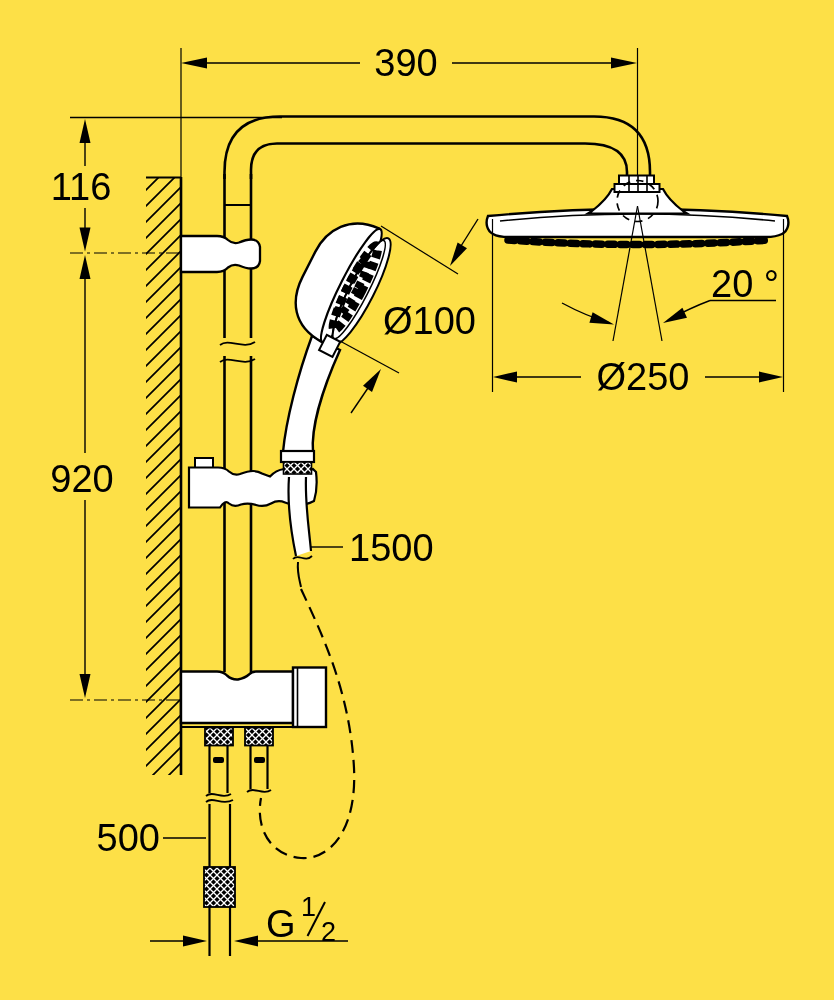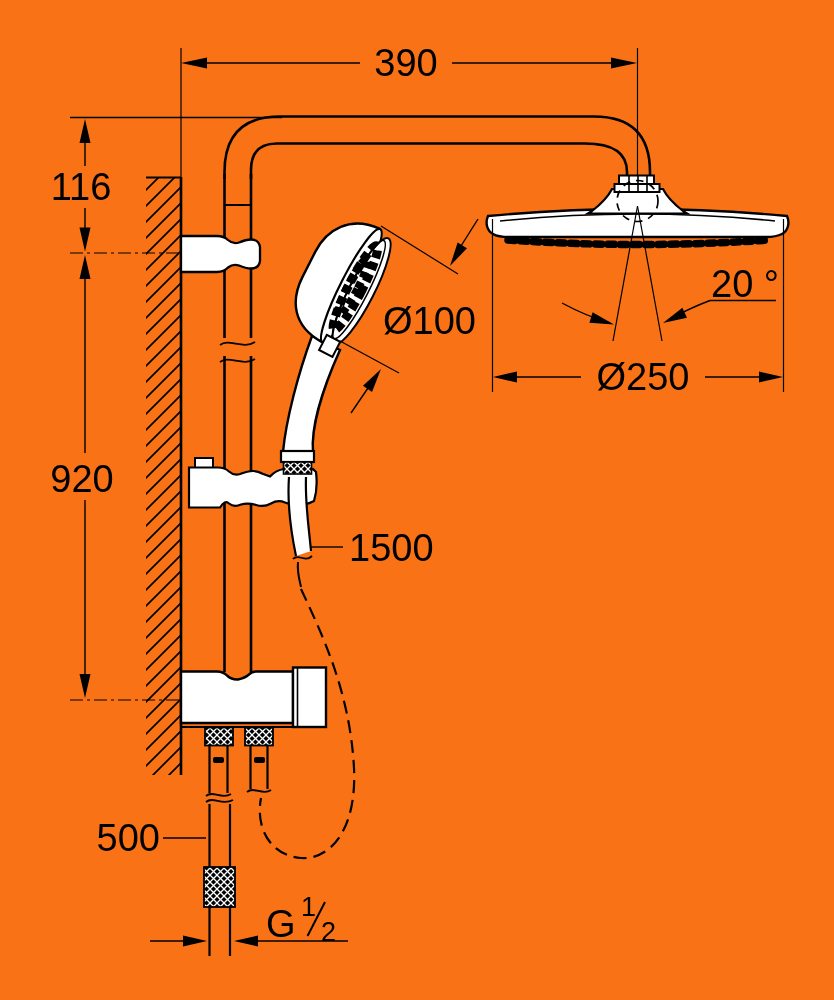"390" .canvas { background: #f97316 -> #fde047 }
